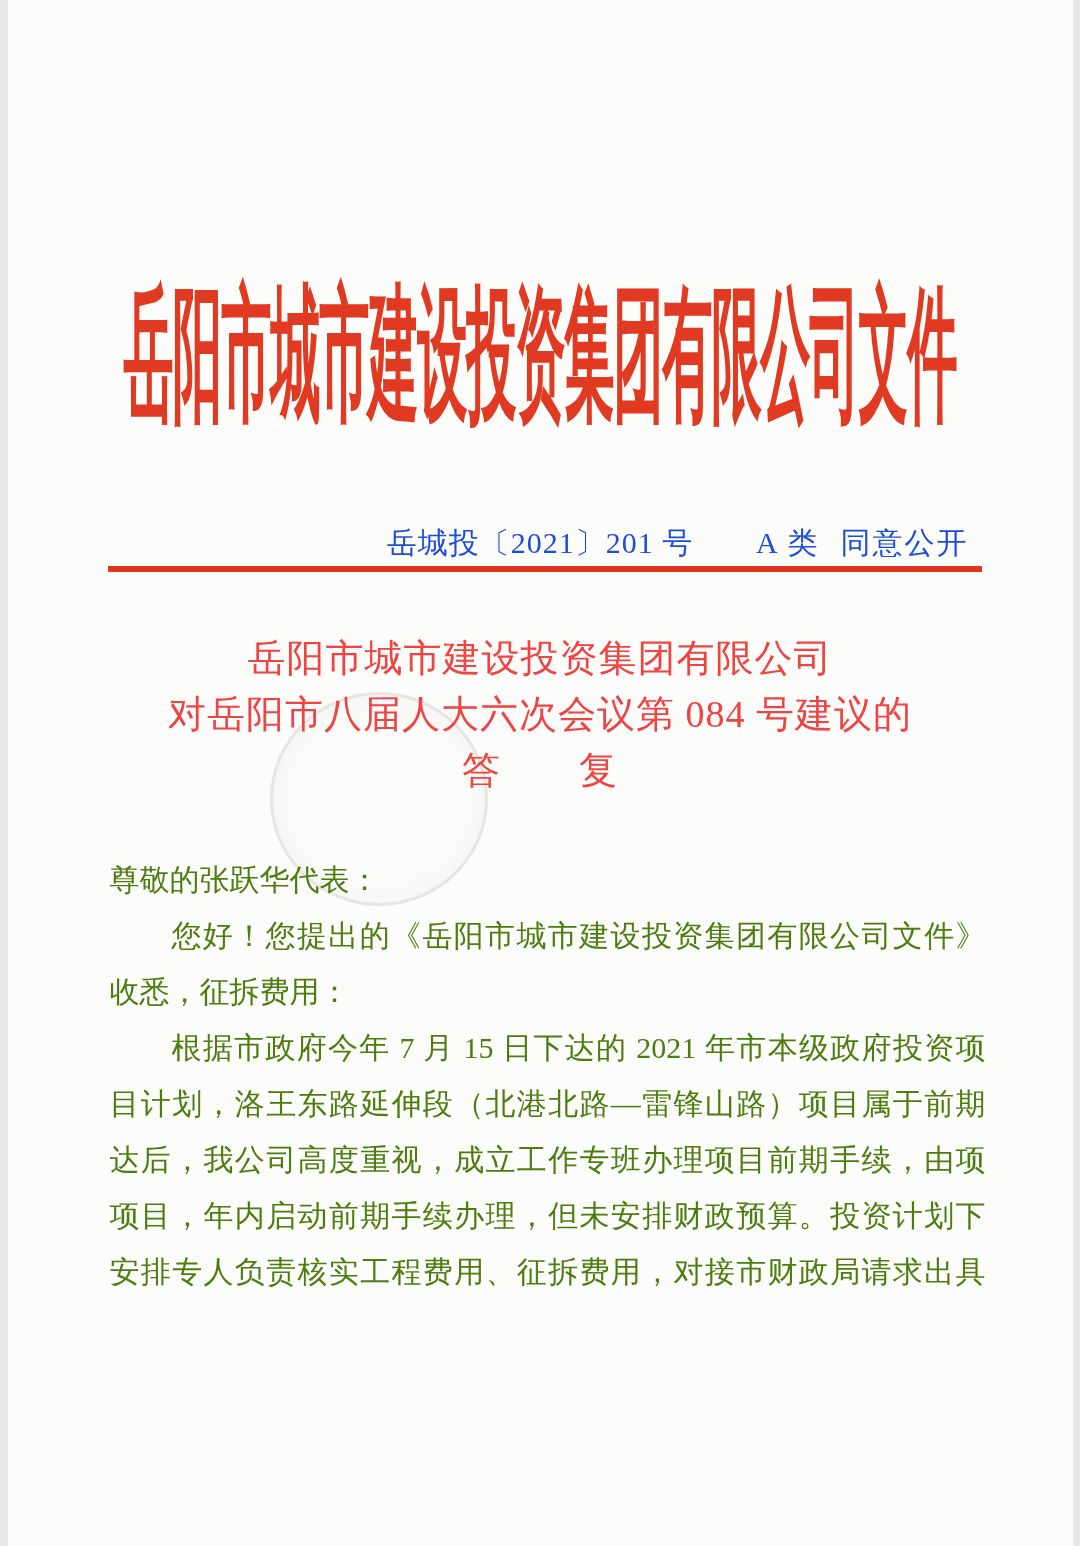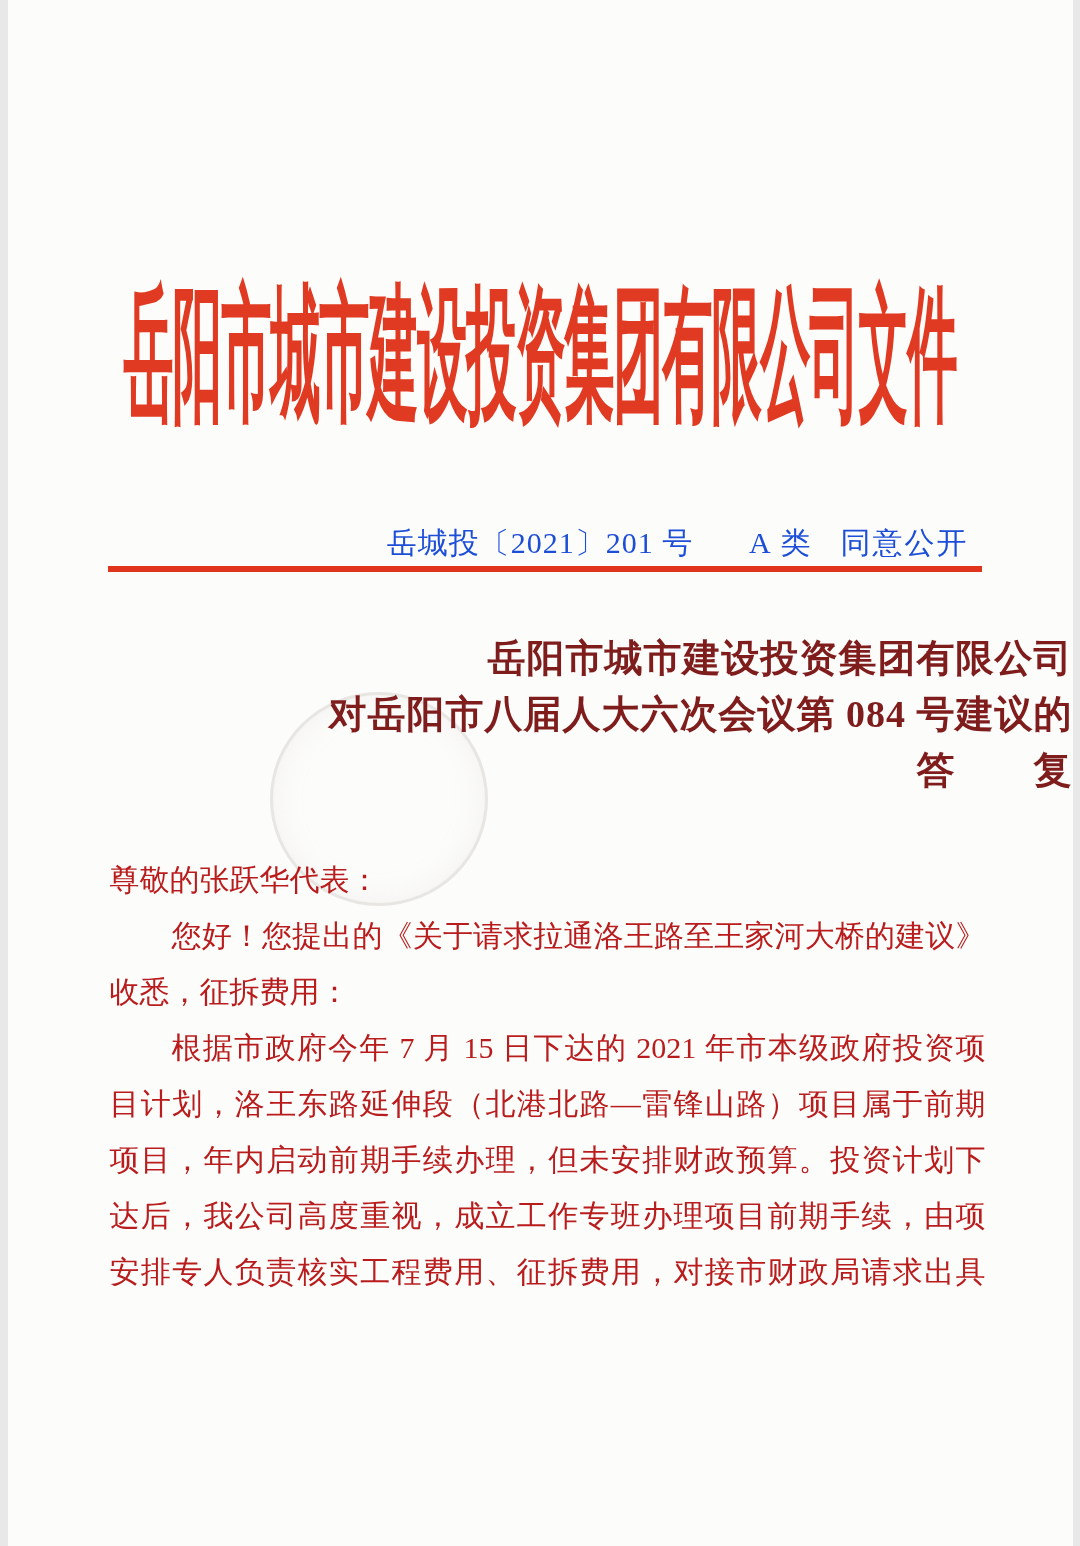"A 类" .docclass { gap: 28px -> 21px }
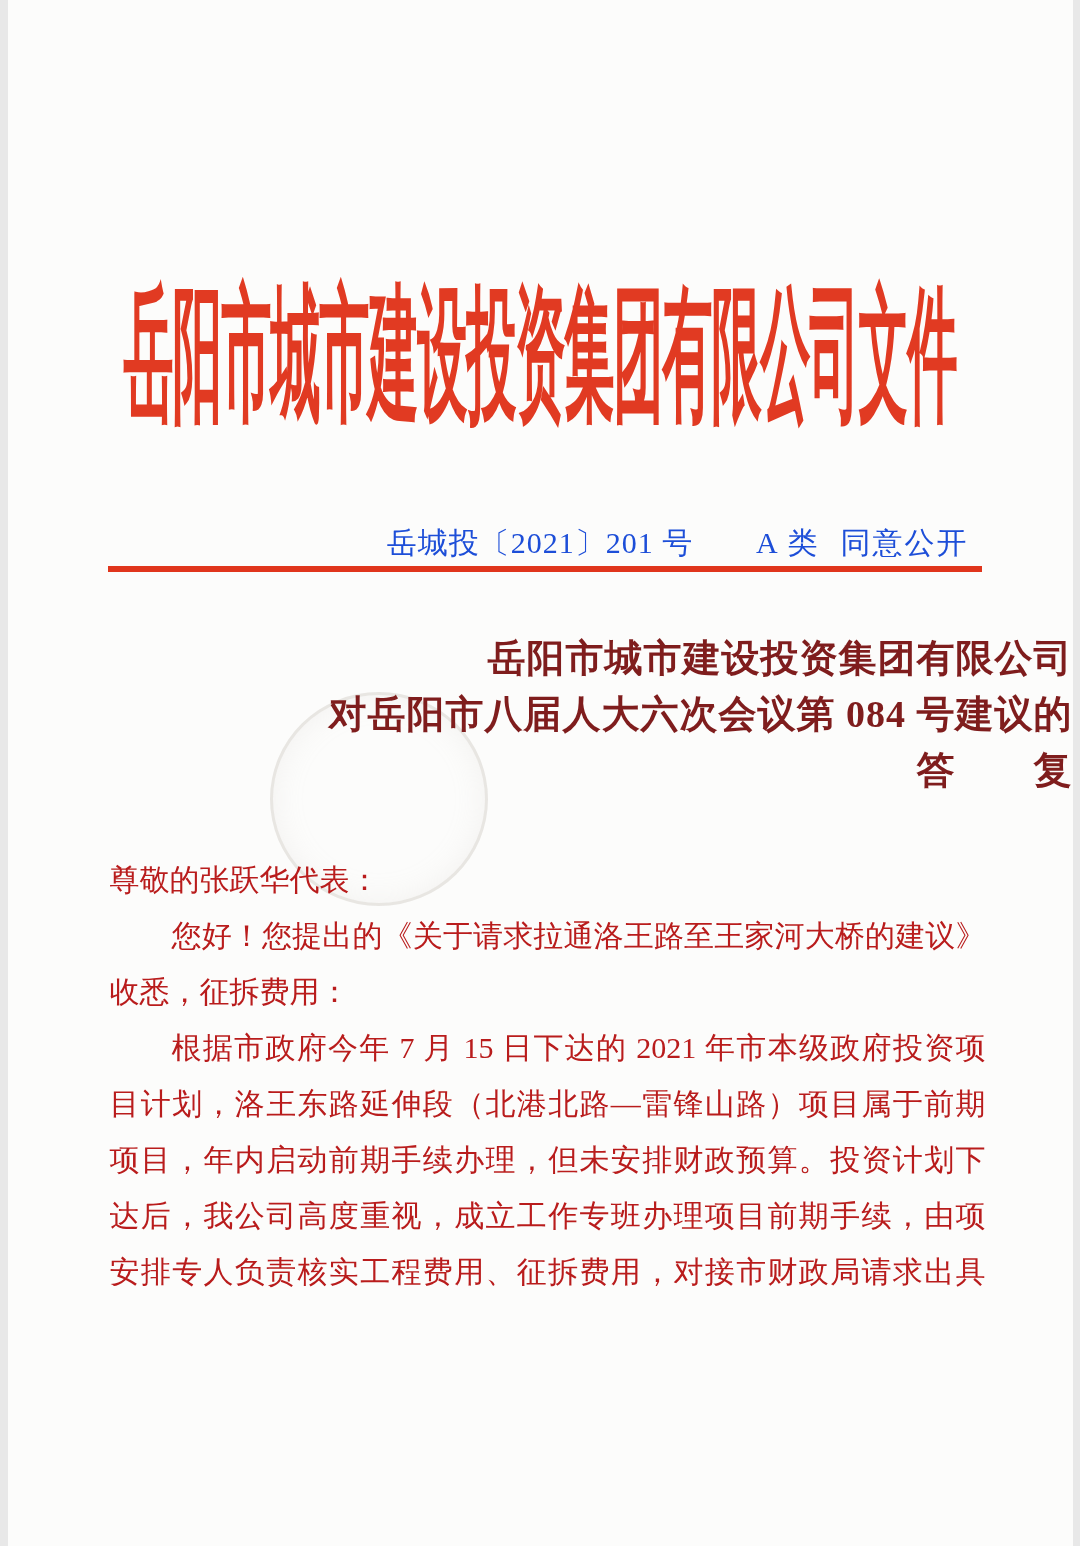"岳阳市城市建设投资集团有限公司" .title { color: #7f1d1d -> #ef4444; font-weight: bold -> normal; text-align: right -> center }
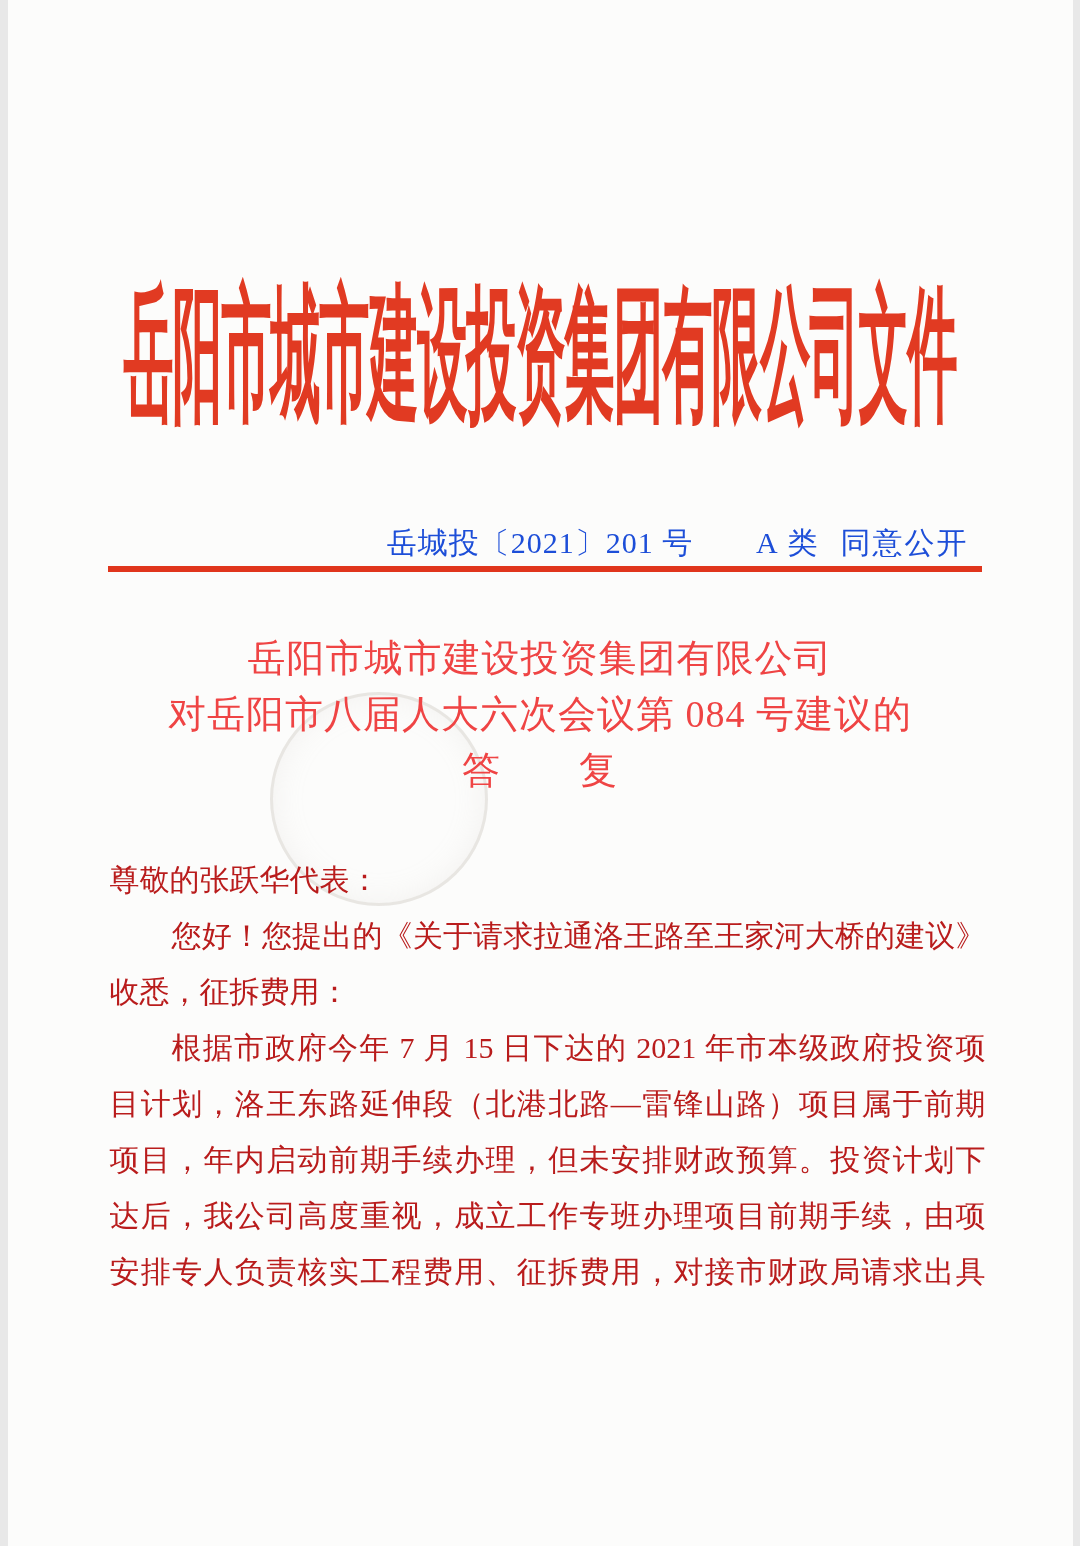"尊敬的张跃华代表：" .body-block { color: #b91c1c -> #4d7c0f }
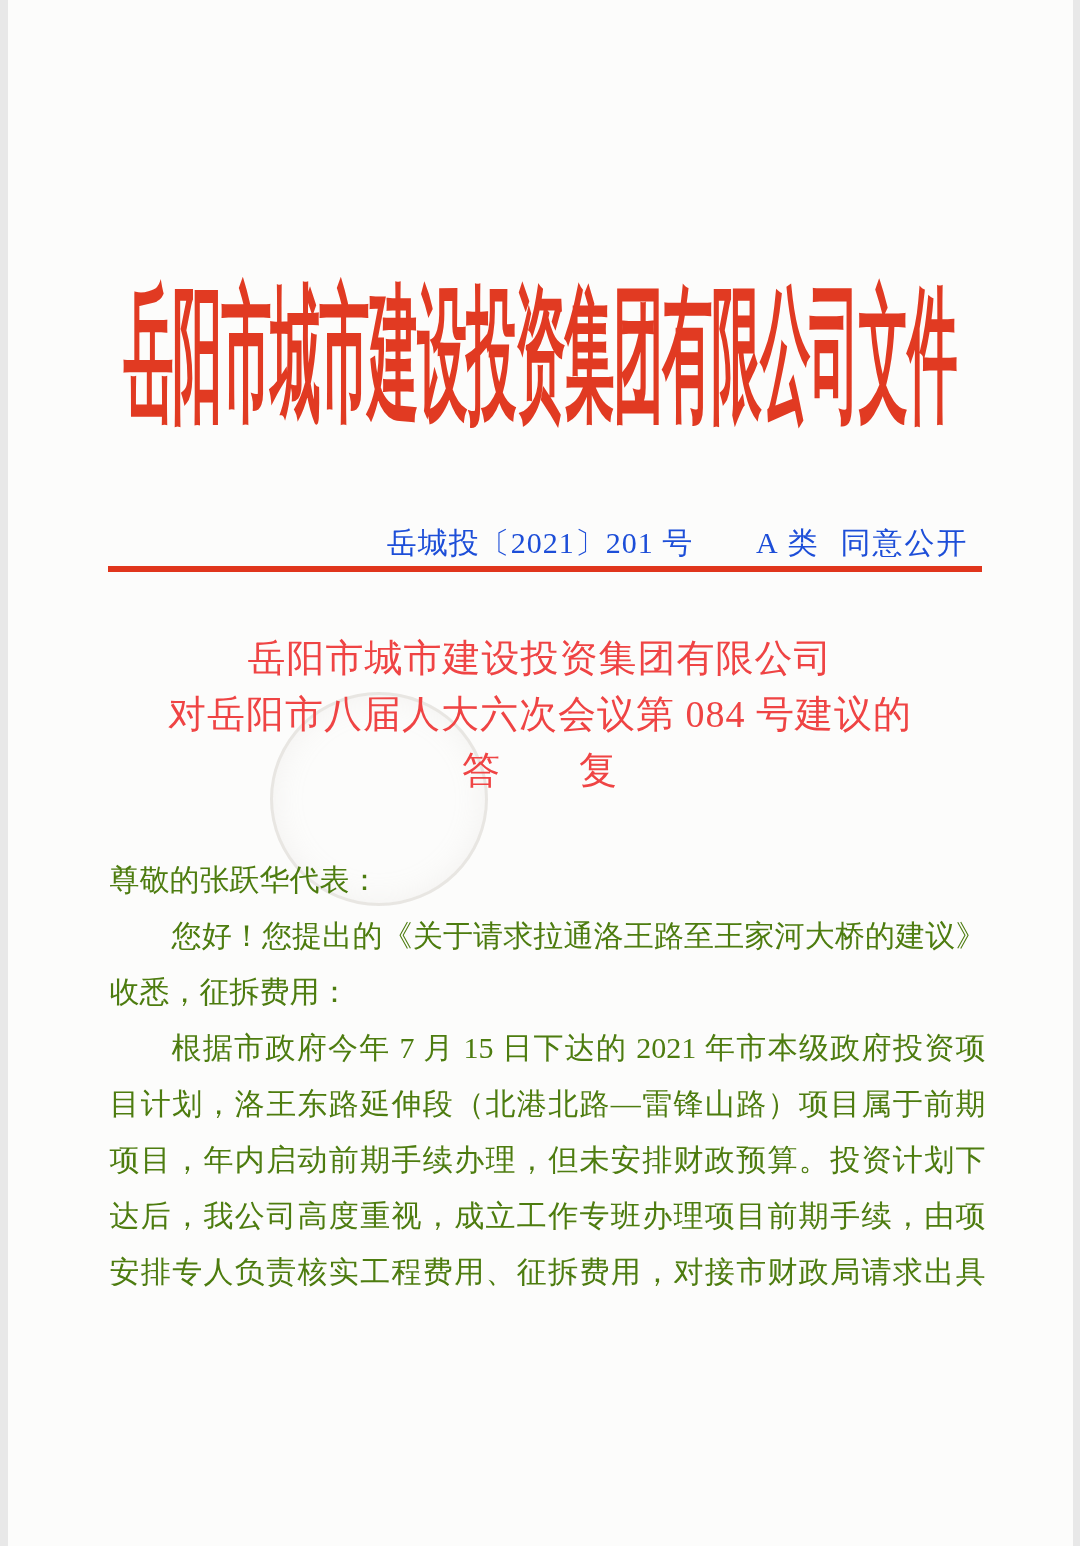"您好！您提出的《关于请求拉通洛王路至王家河大桥的建议》" div.line { text: 关于请求拉通洛王路至王家河大桥的建议 -> 岳阳市城市建设投资集团有限公司文件 }
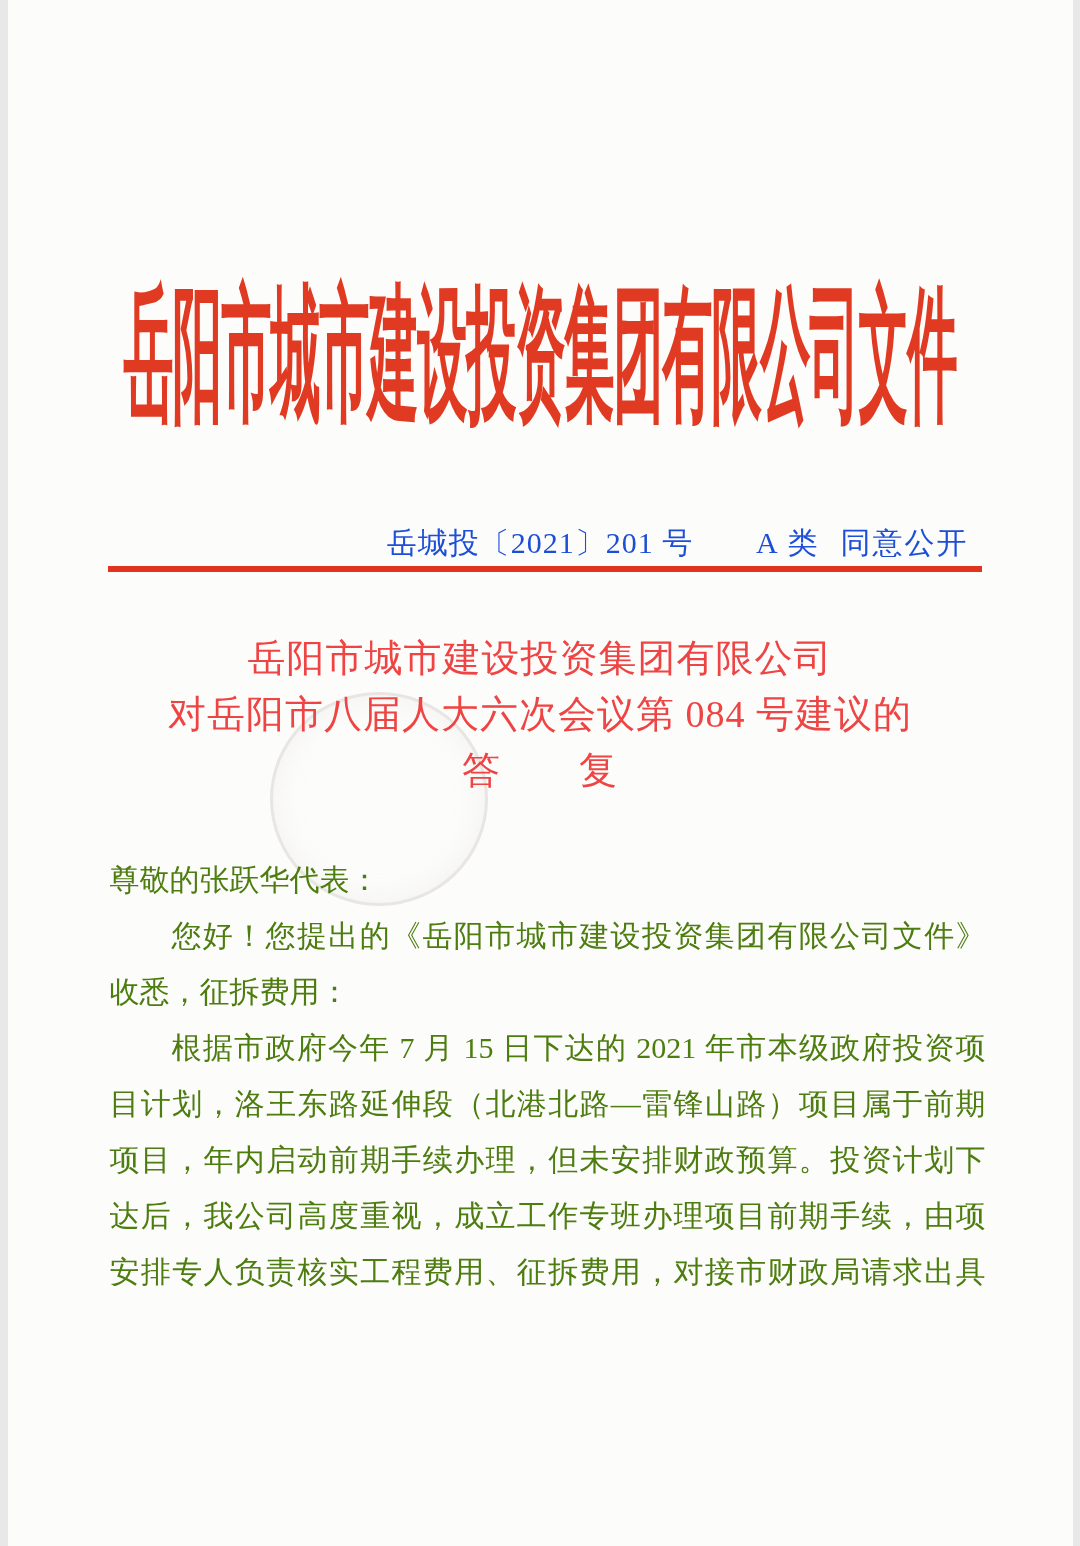"项目，年内启动前期手续办理，但未安排财政预算。投资计划下" div.line { order: before "达后，我公司高度重视，成立工作专班办理项目前期手续，由项" -> after "达后，我公司高度重视，成立工作专班办理项目前期手续，由项" }
